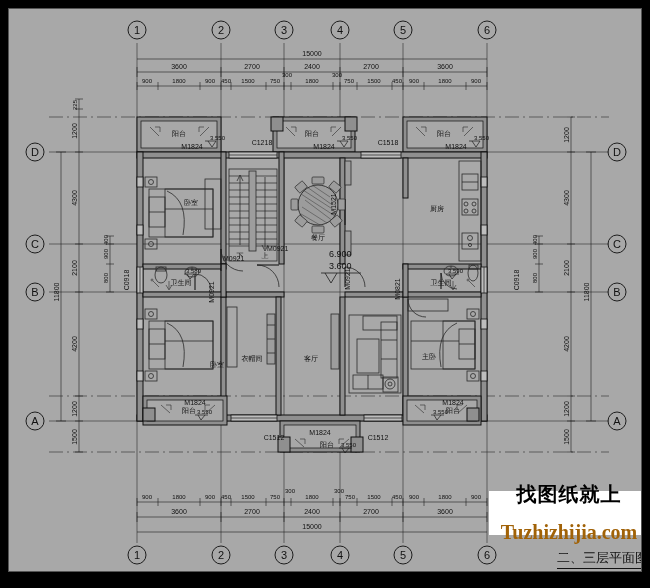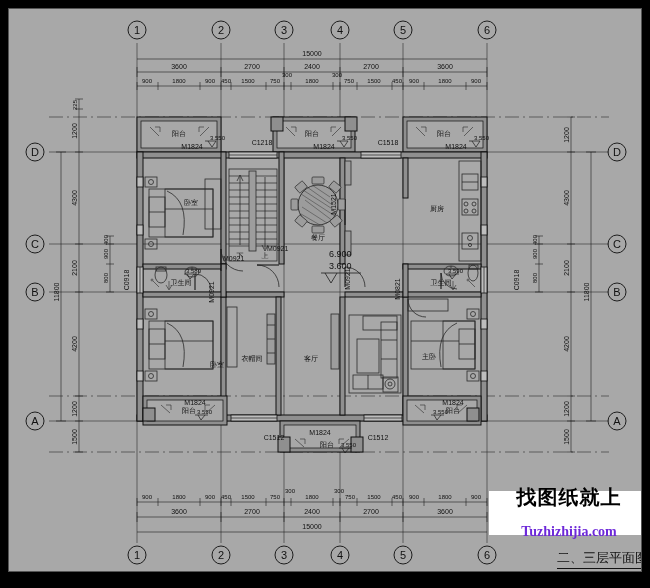"Tuzhizhijia.com" .wm .en { color: #6d28d9 -> #a16207; font-size: 14px -> 20px }
